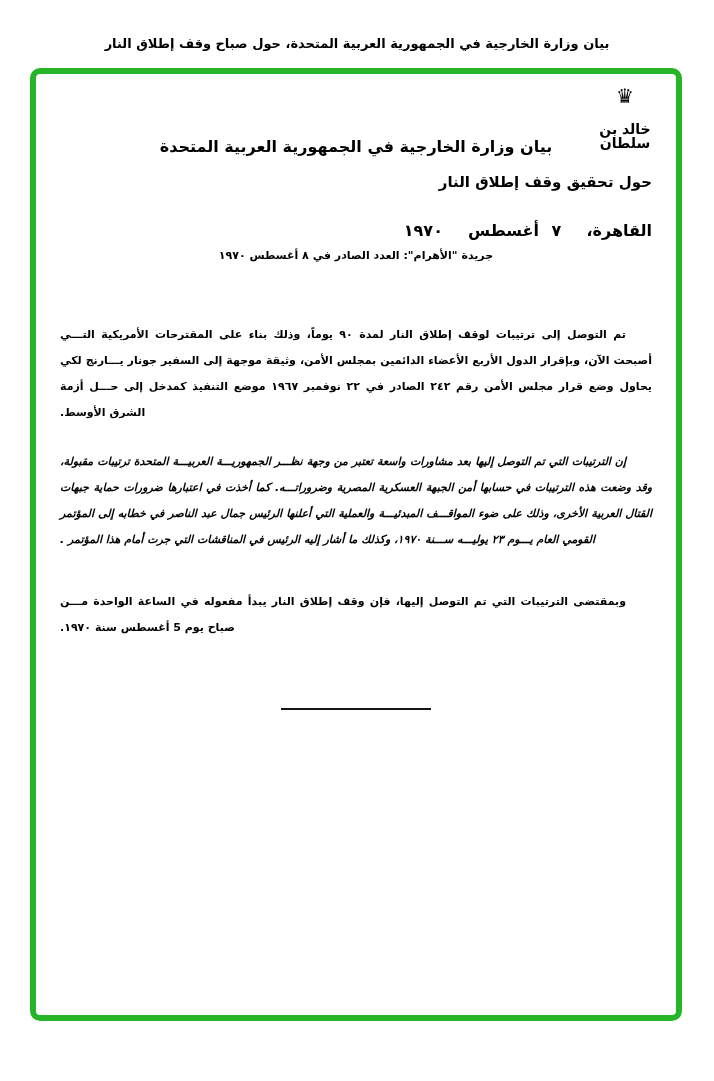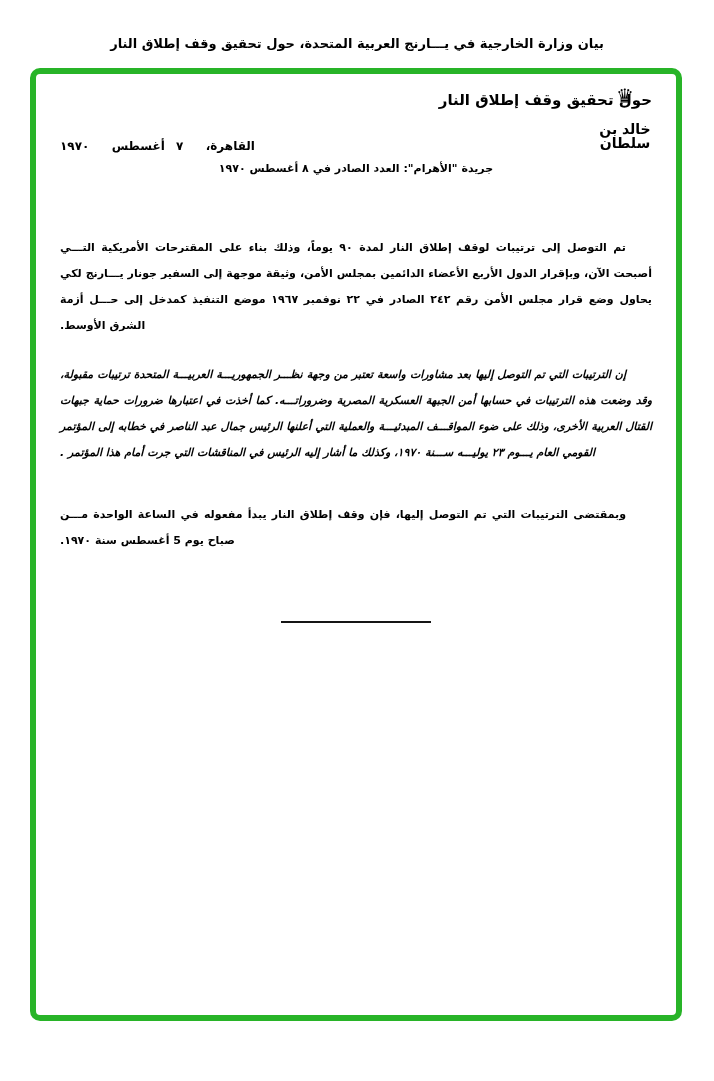"بيان وزارة الخارجية في يـــارنج" div.top-caption { text: يـــارنج العربية المتحدة، حول تحقيق -> الجمهورية العربية المتحدة، حول صباح }
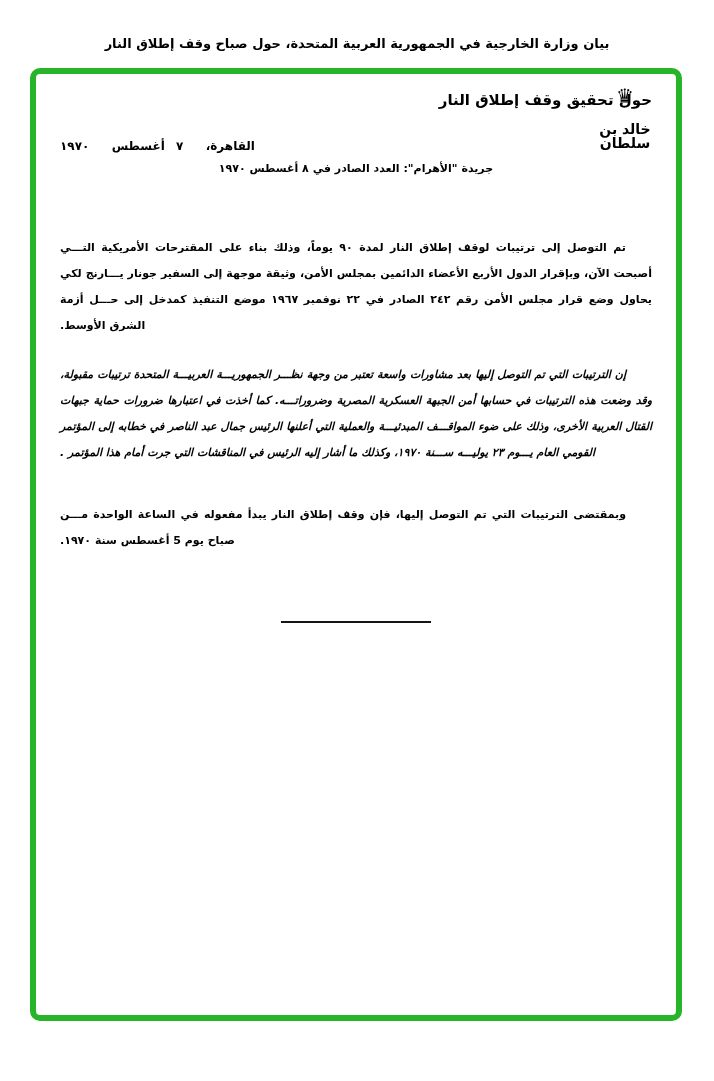"بيان وزارة الخارجية في الجمهورية العربية المتحدة" div.title1 { html: none -> <div>بيان وزارة الخارجية في الجمهورية العربية المتحدة</div> }
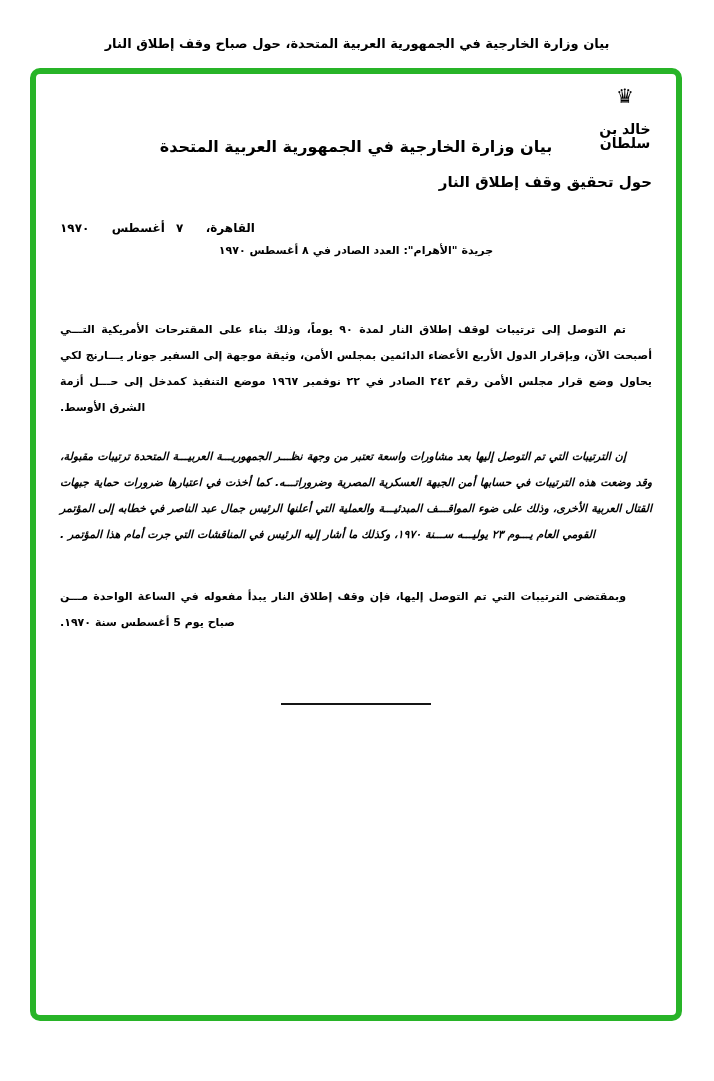"القاهرة، ٧ أغسطس ١٩٧٠" .dateline { font-size: 12px -> 16px; text-align: left -> right }
